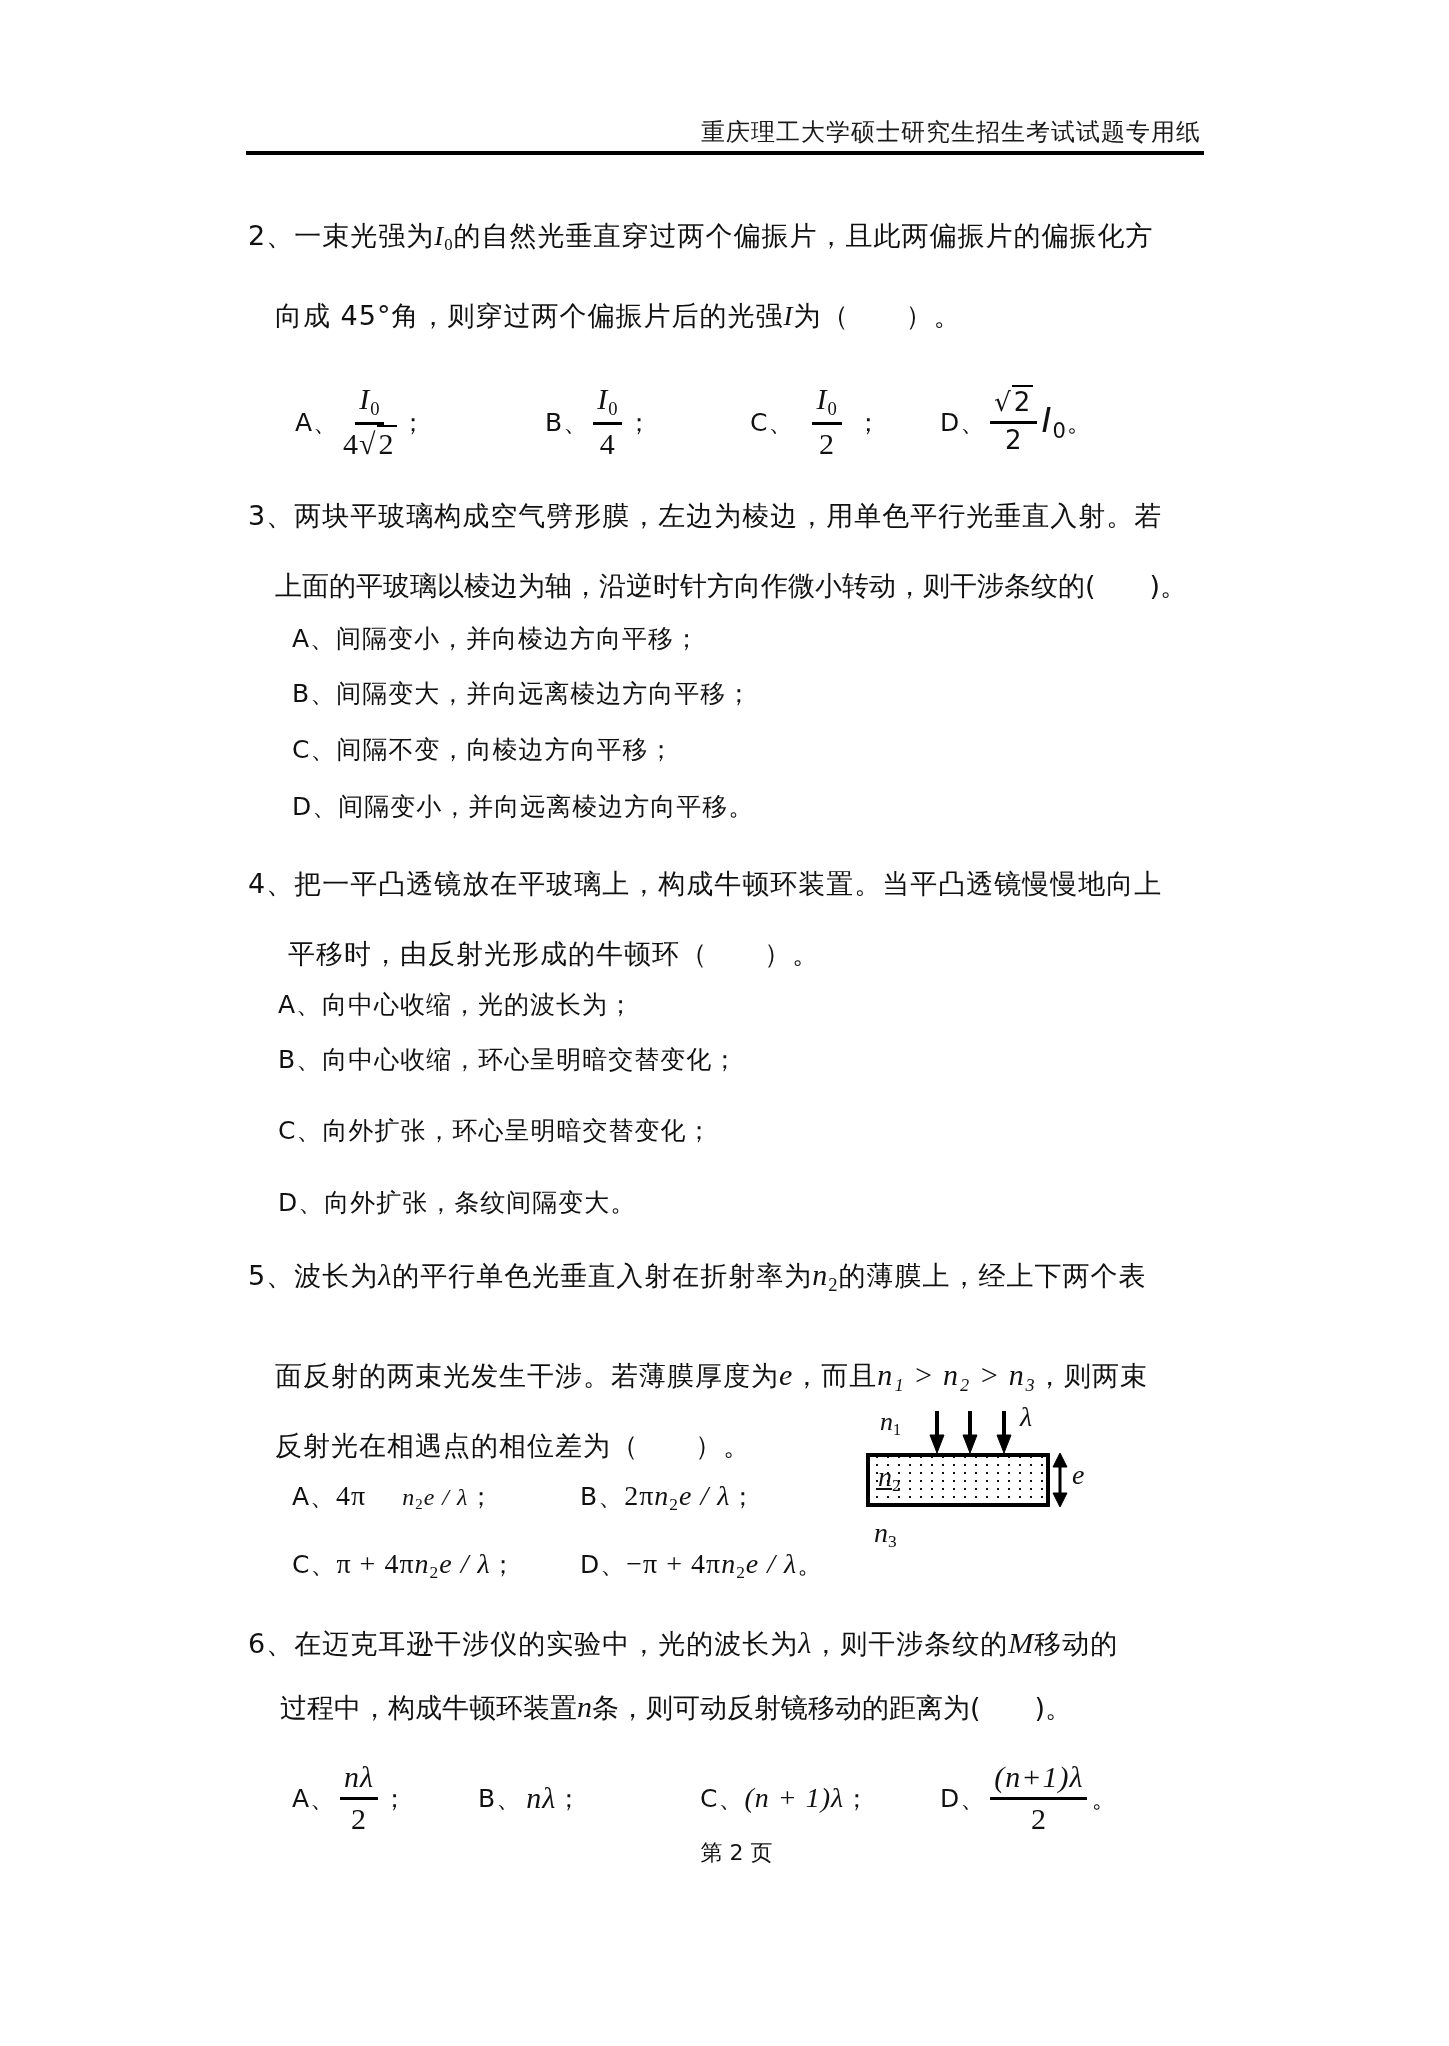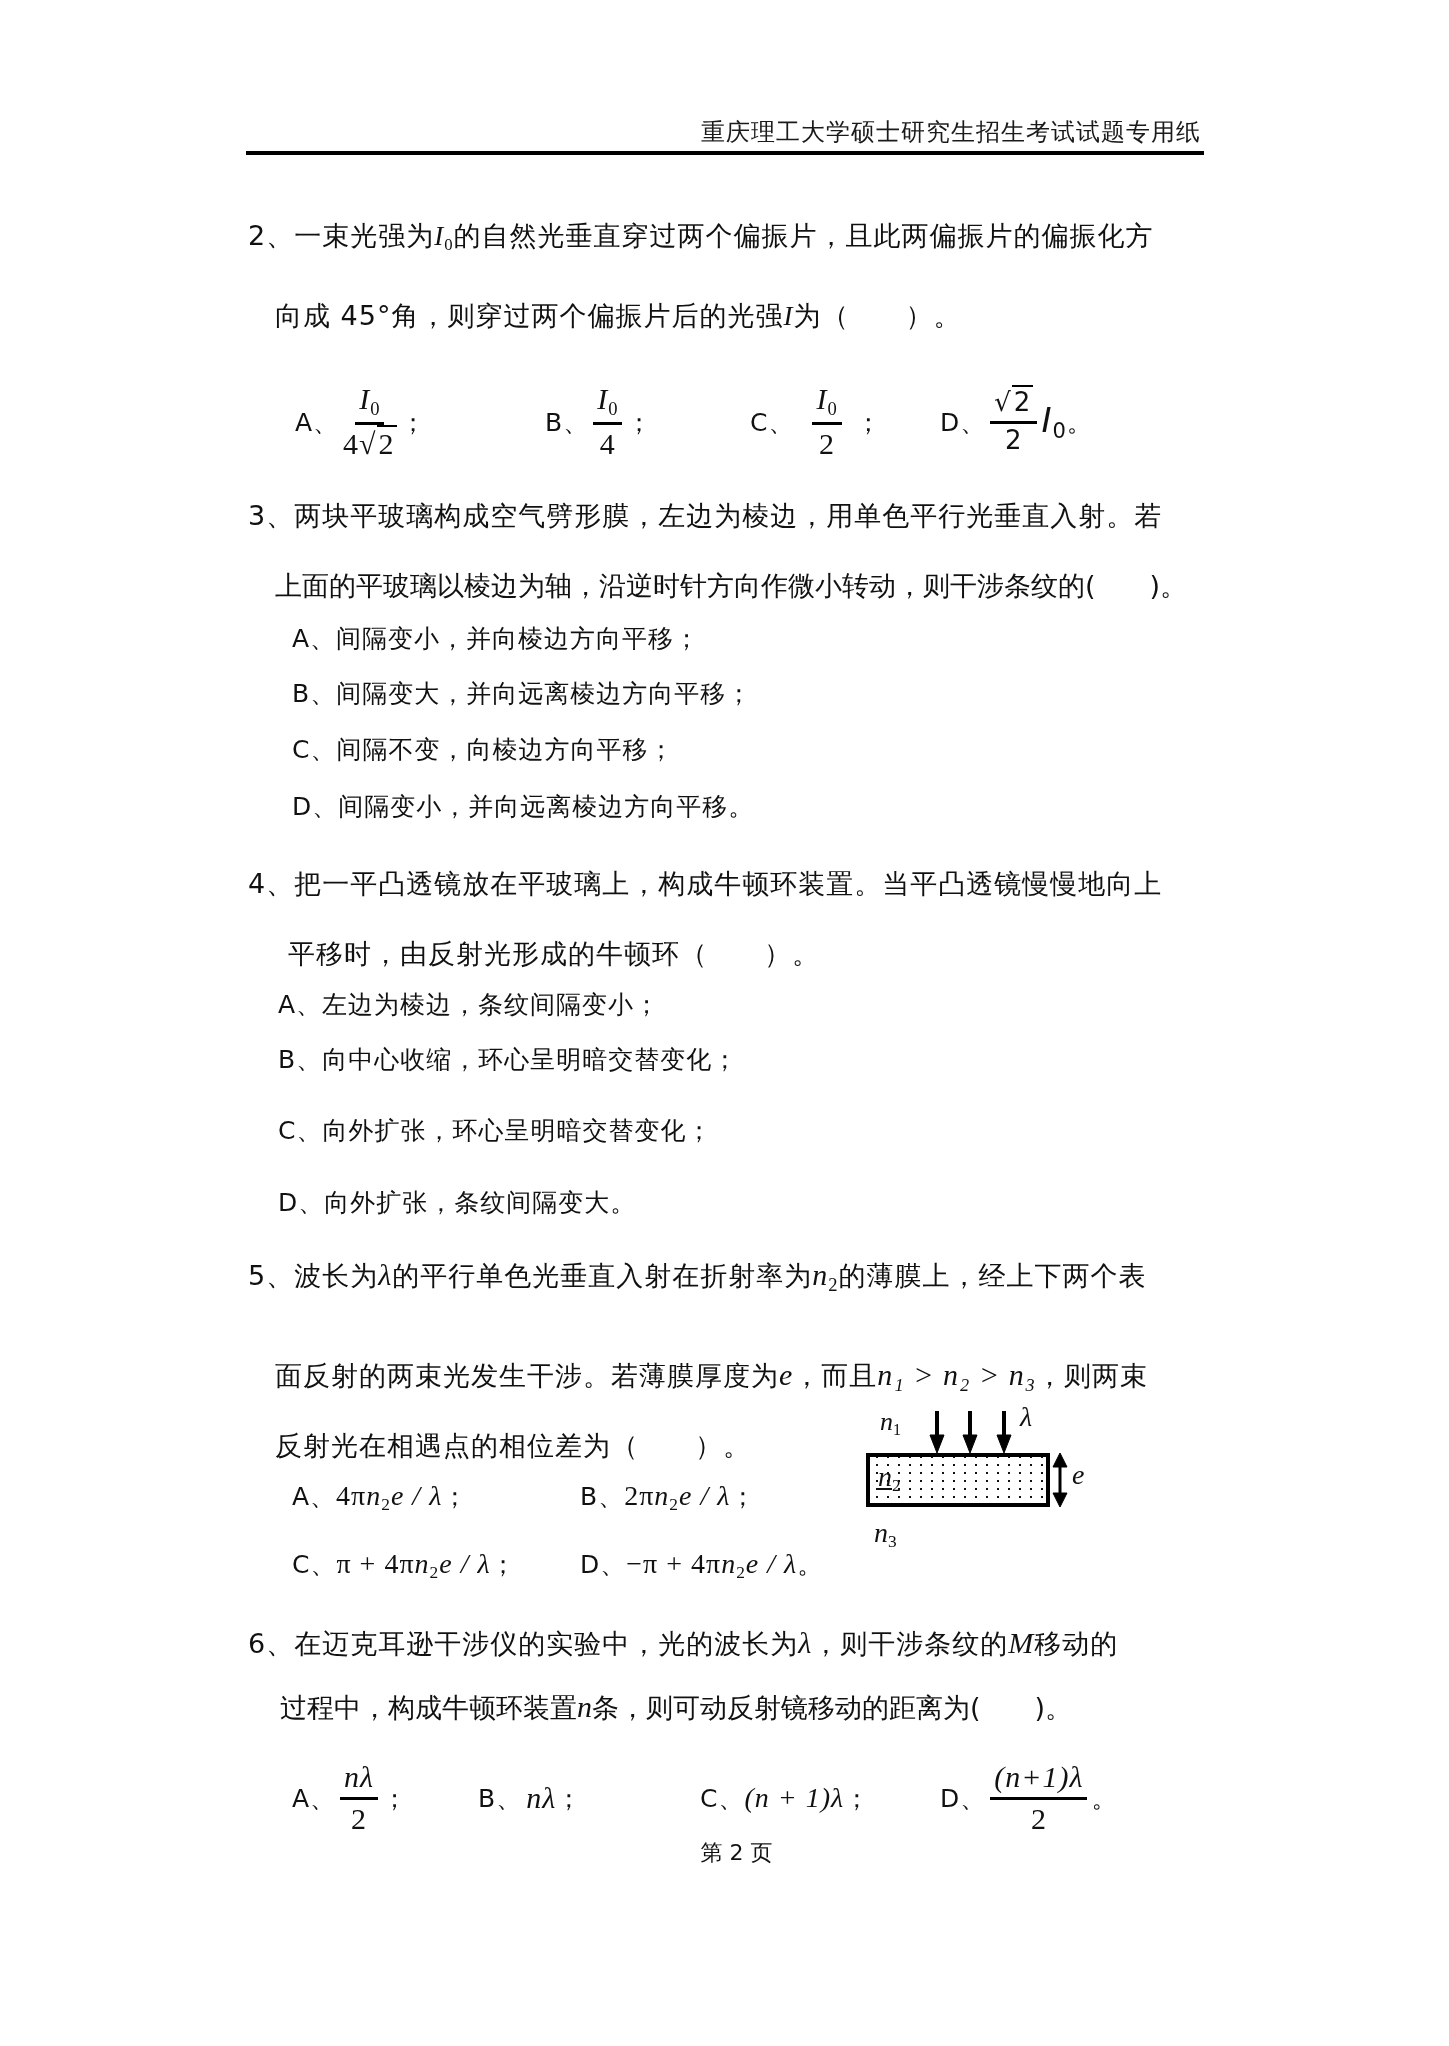"左边为棱边，条纹间隔变小；" span { text: 左边为棱边，条纹间隔变小 -> 向中心收缩，光的波长为 }
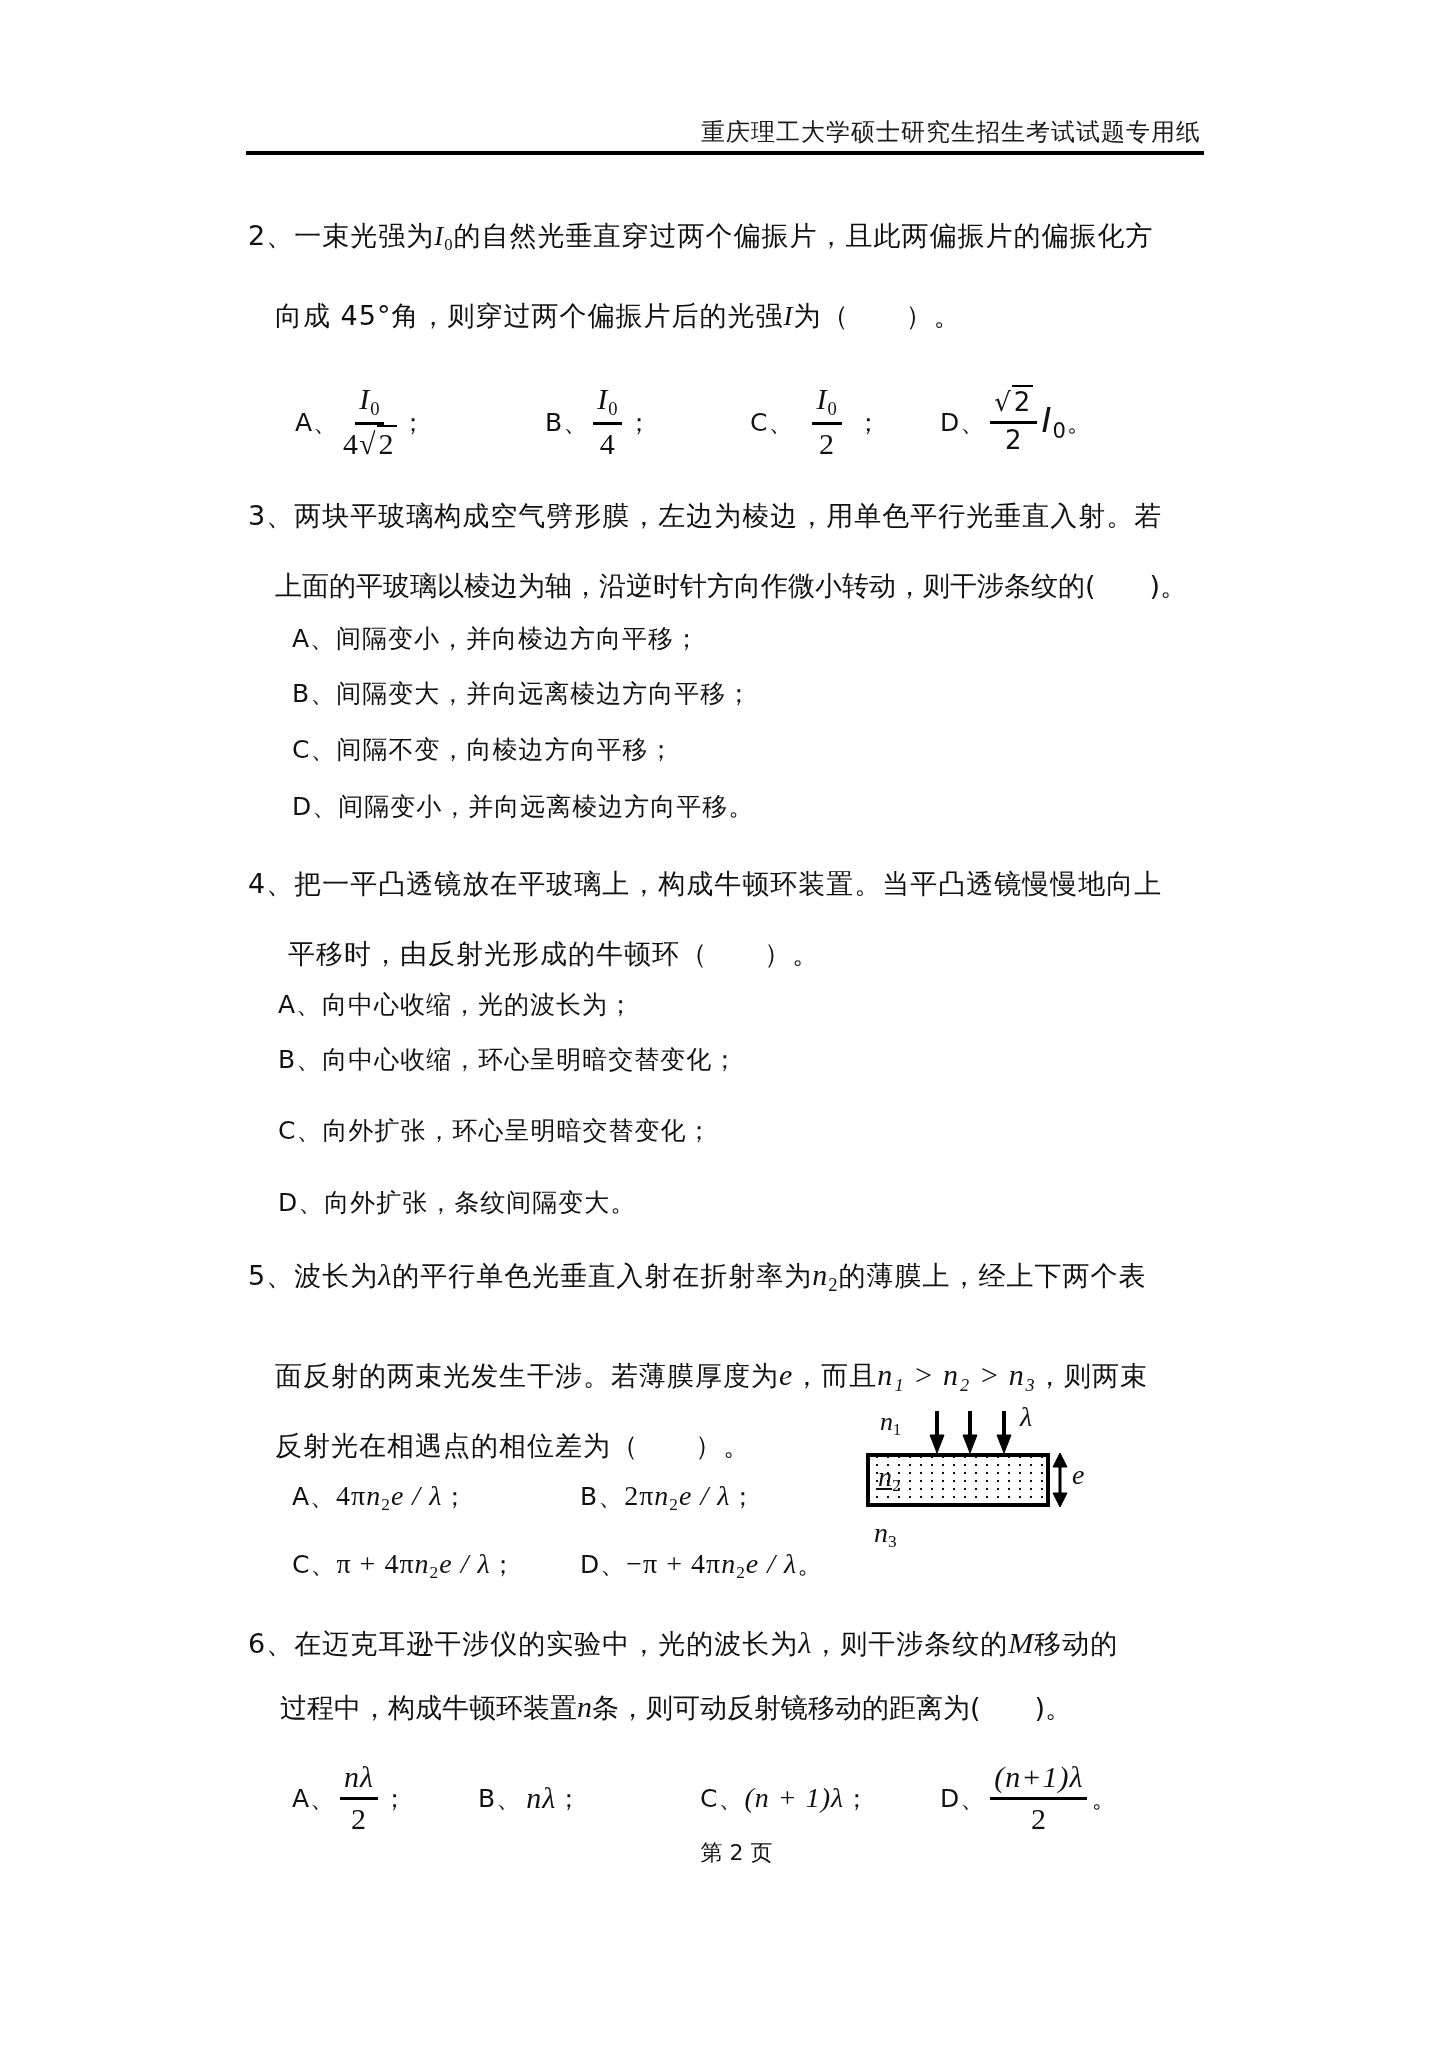"n2e / λ" span.math { font-size: 28px -> 24px; margin-left: none -> 36px }
